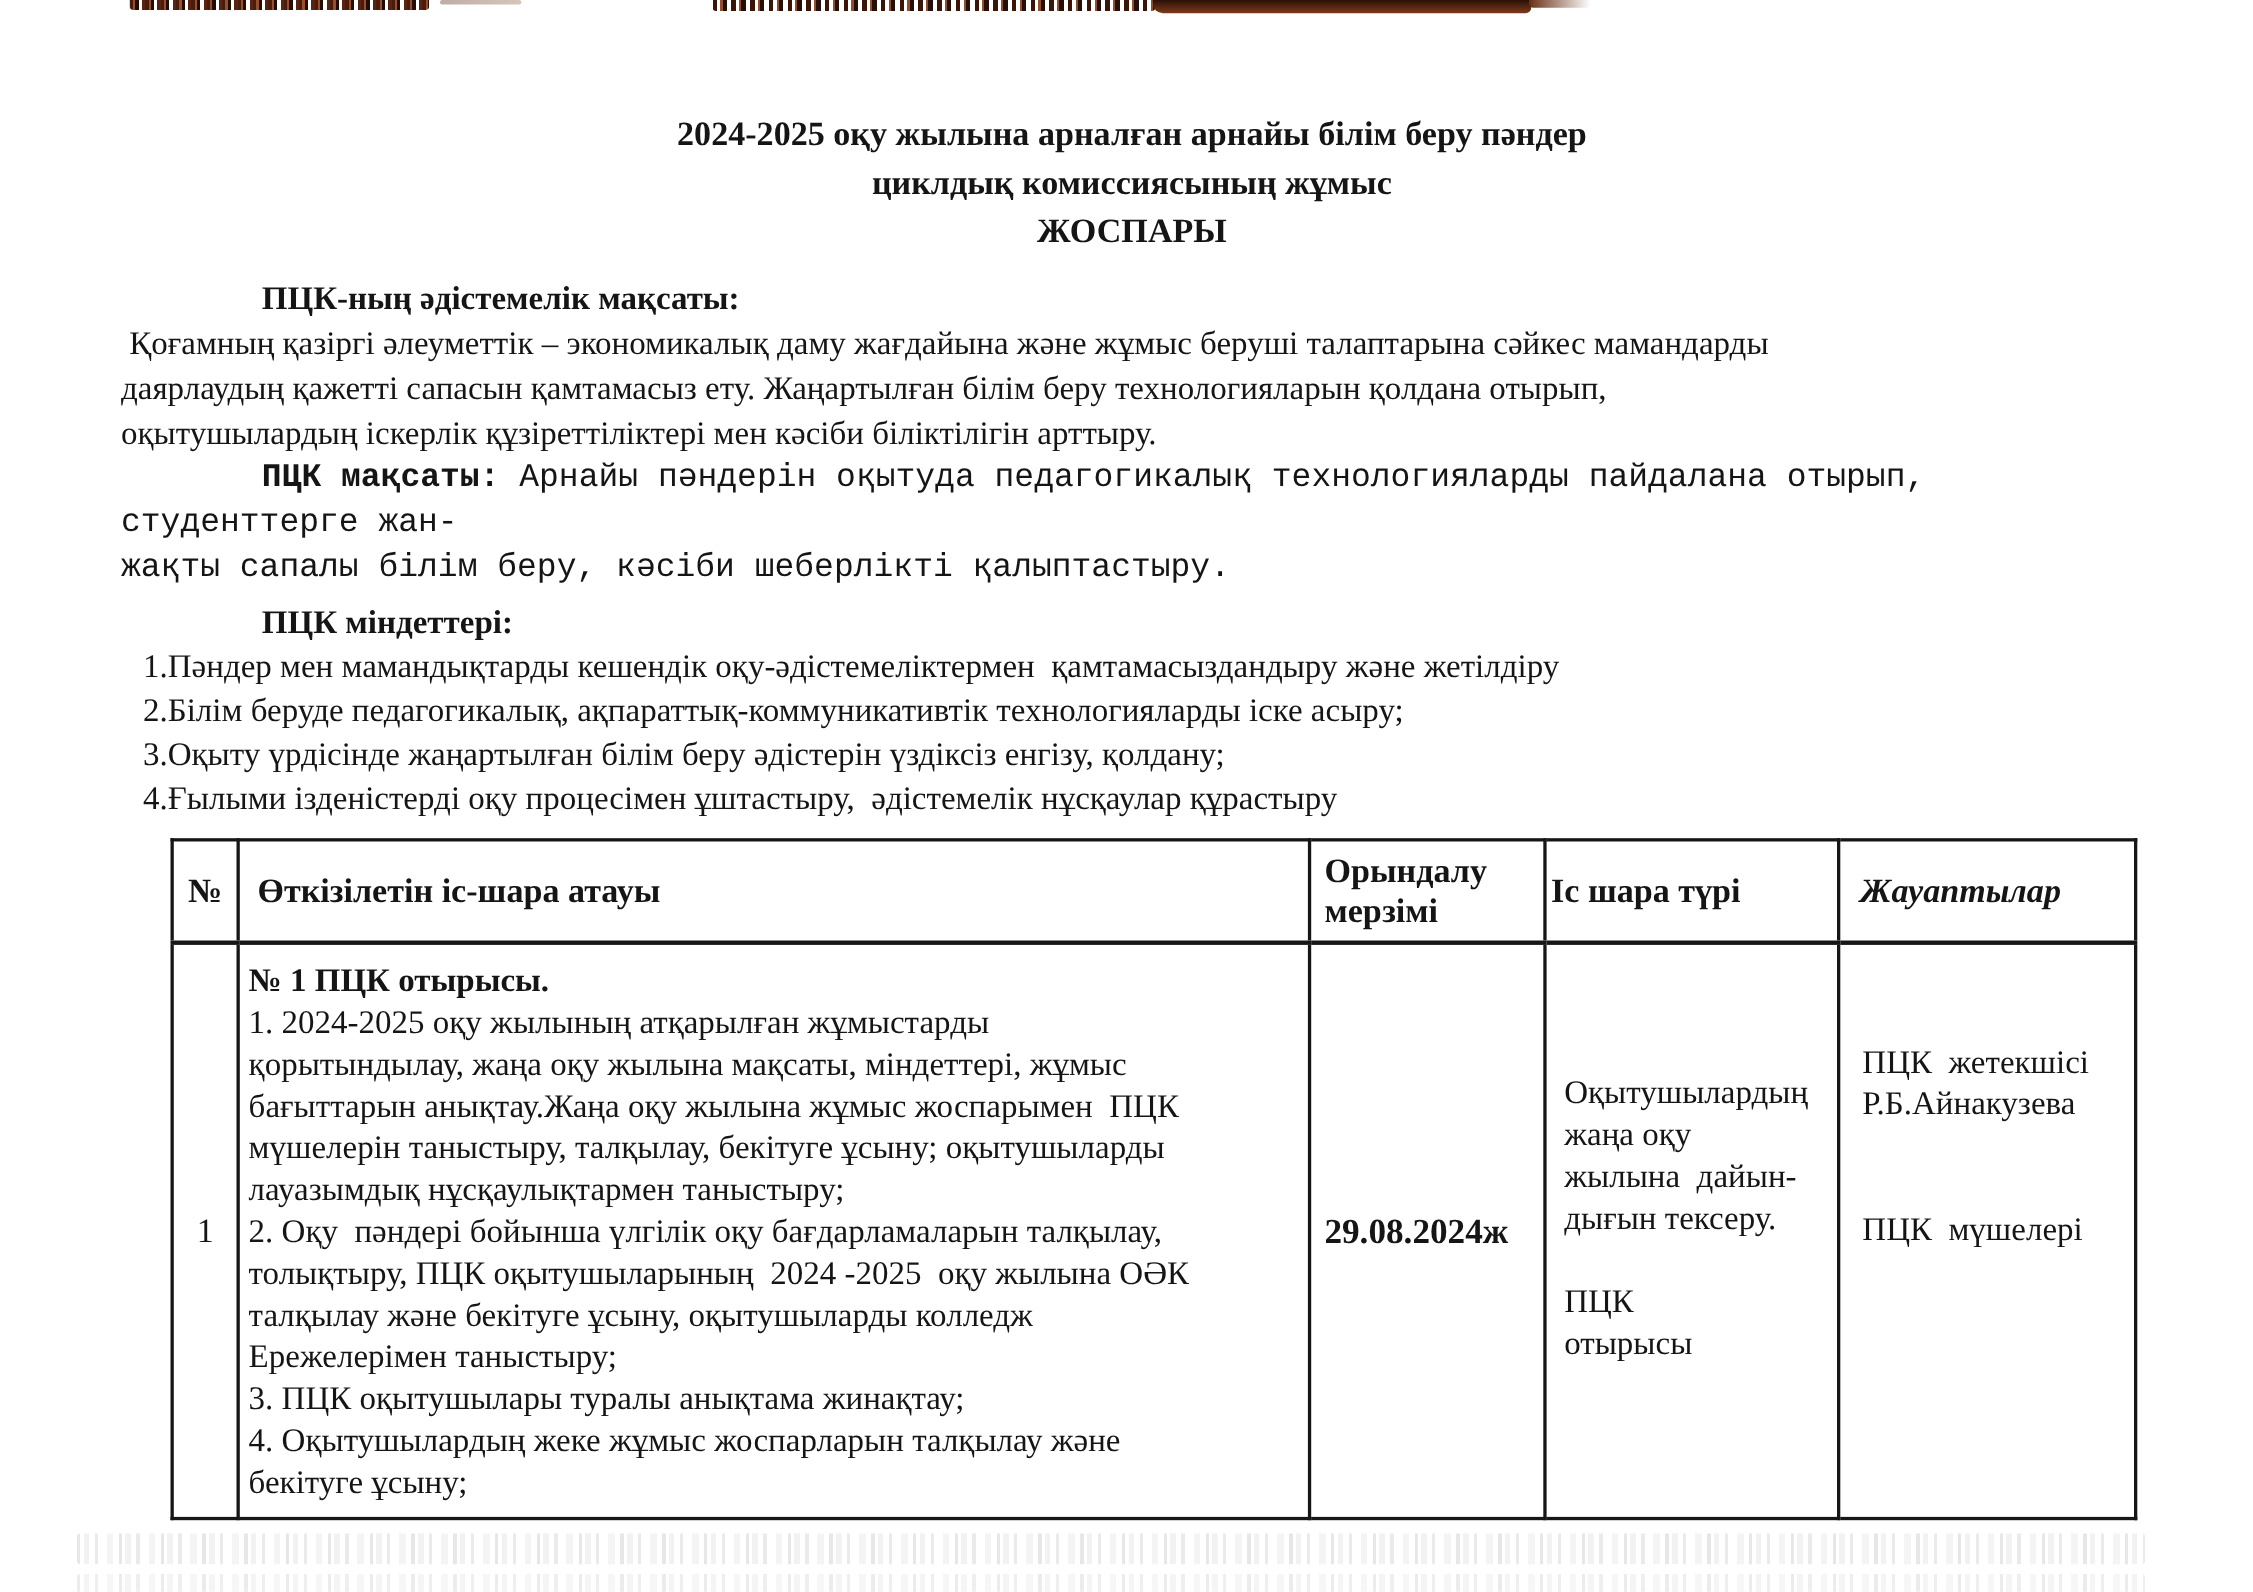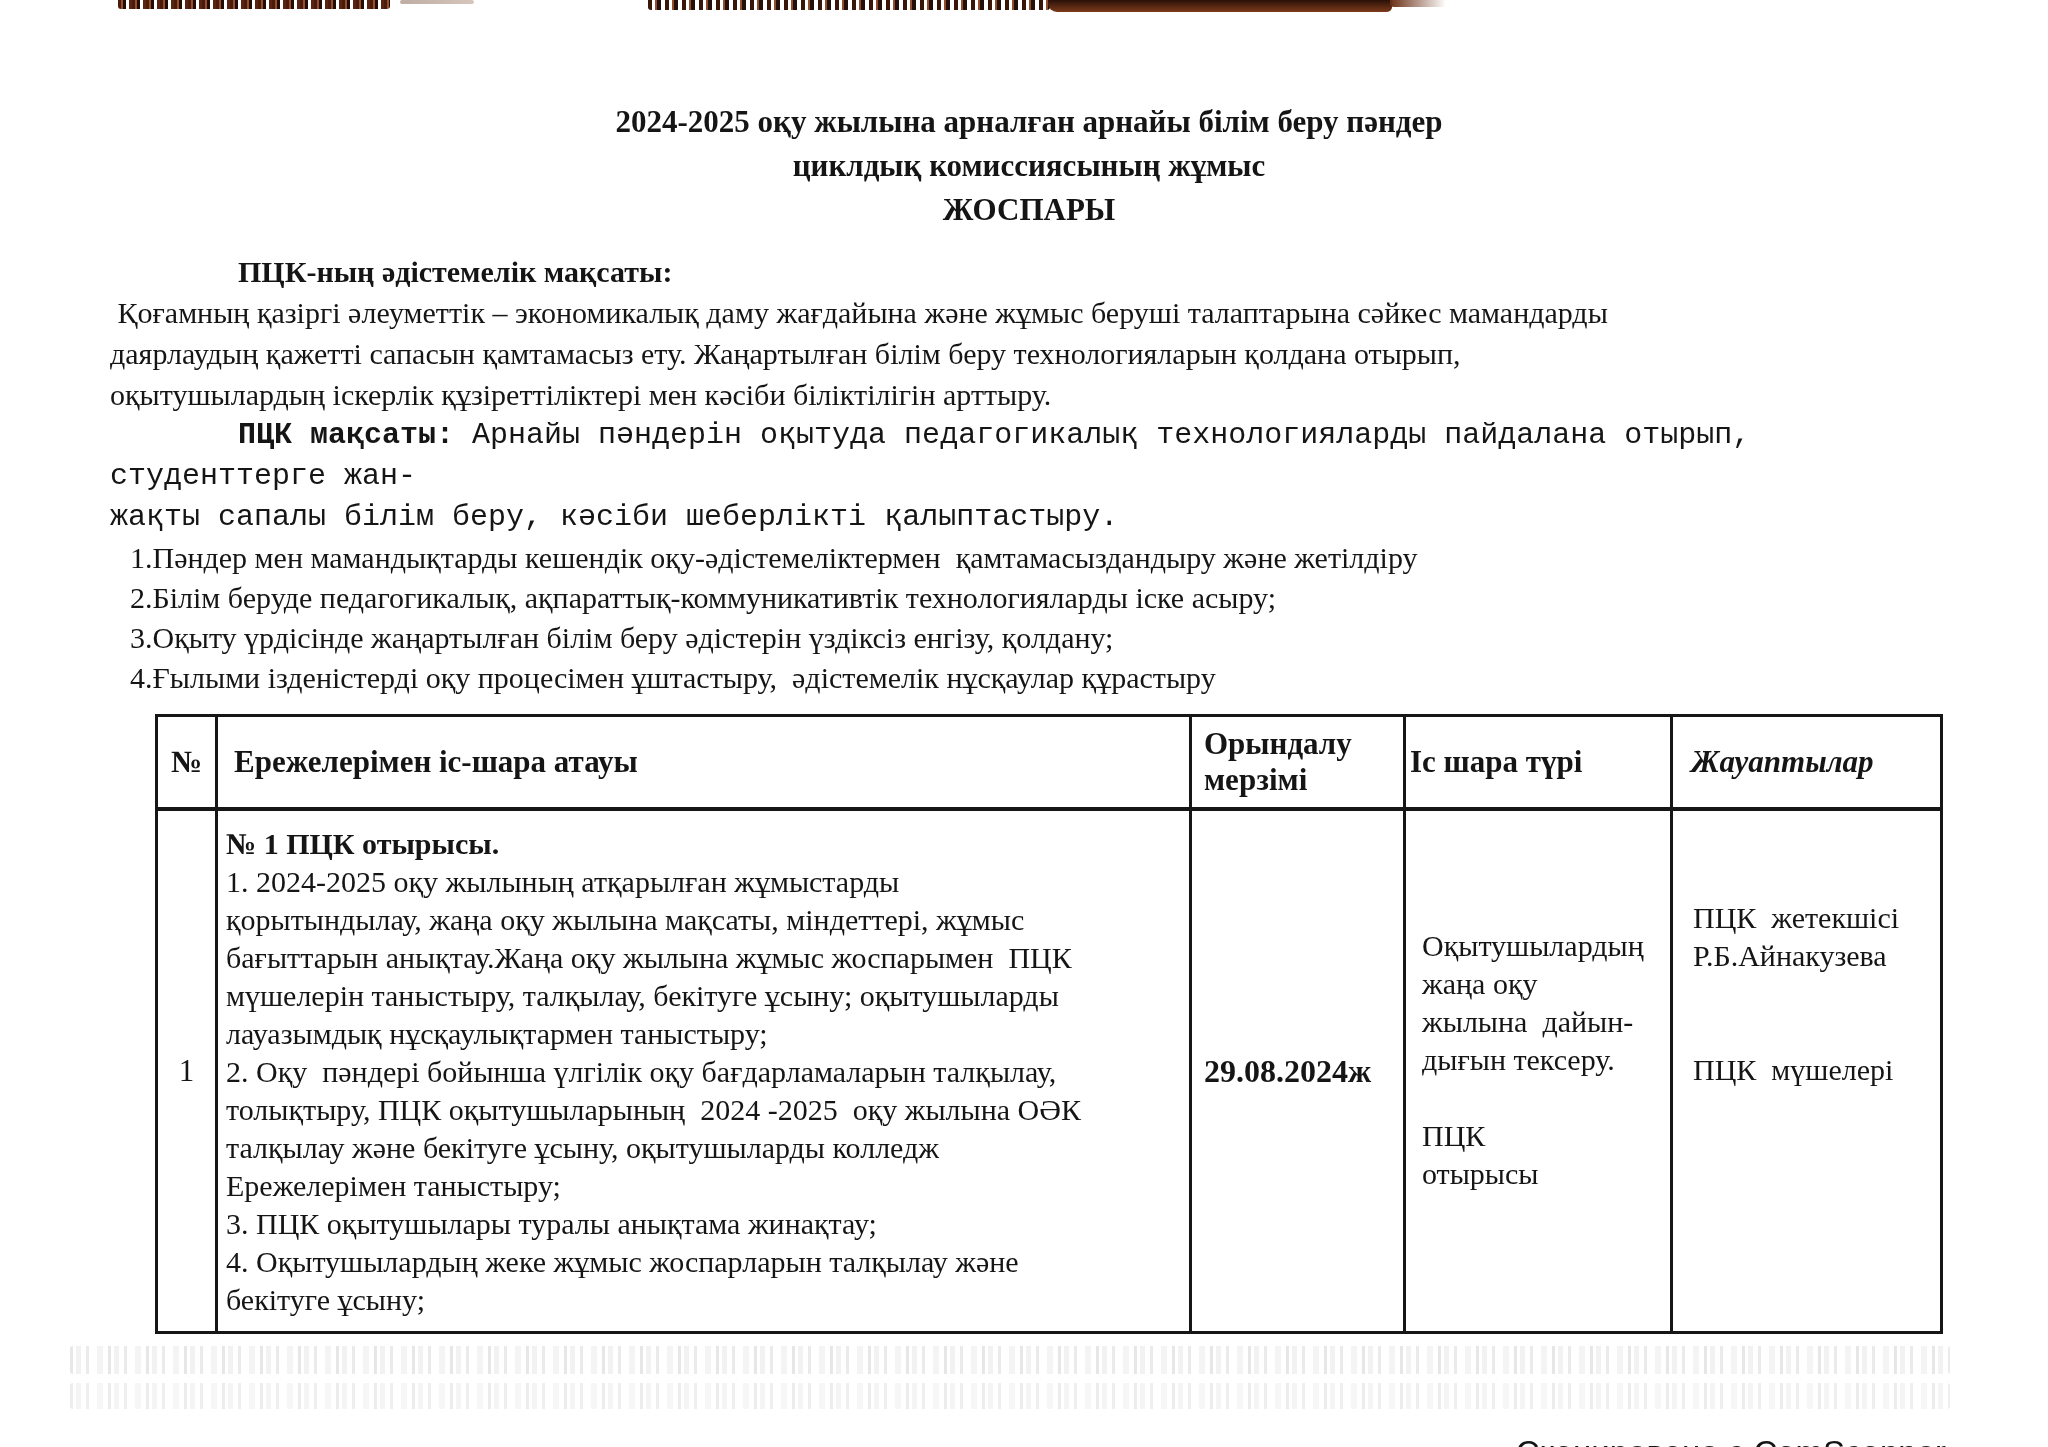"ПЦК міндеттері:" p.para-head { html: none -> <p>ПЦК міндеттері:</p> }
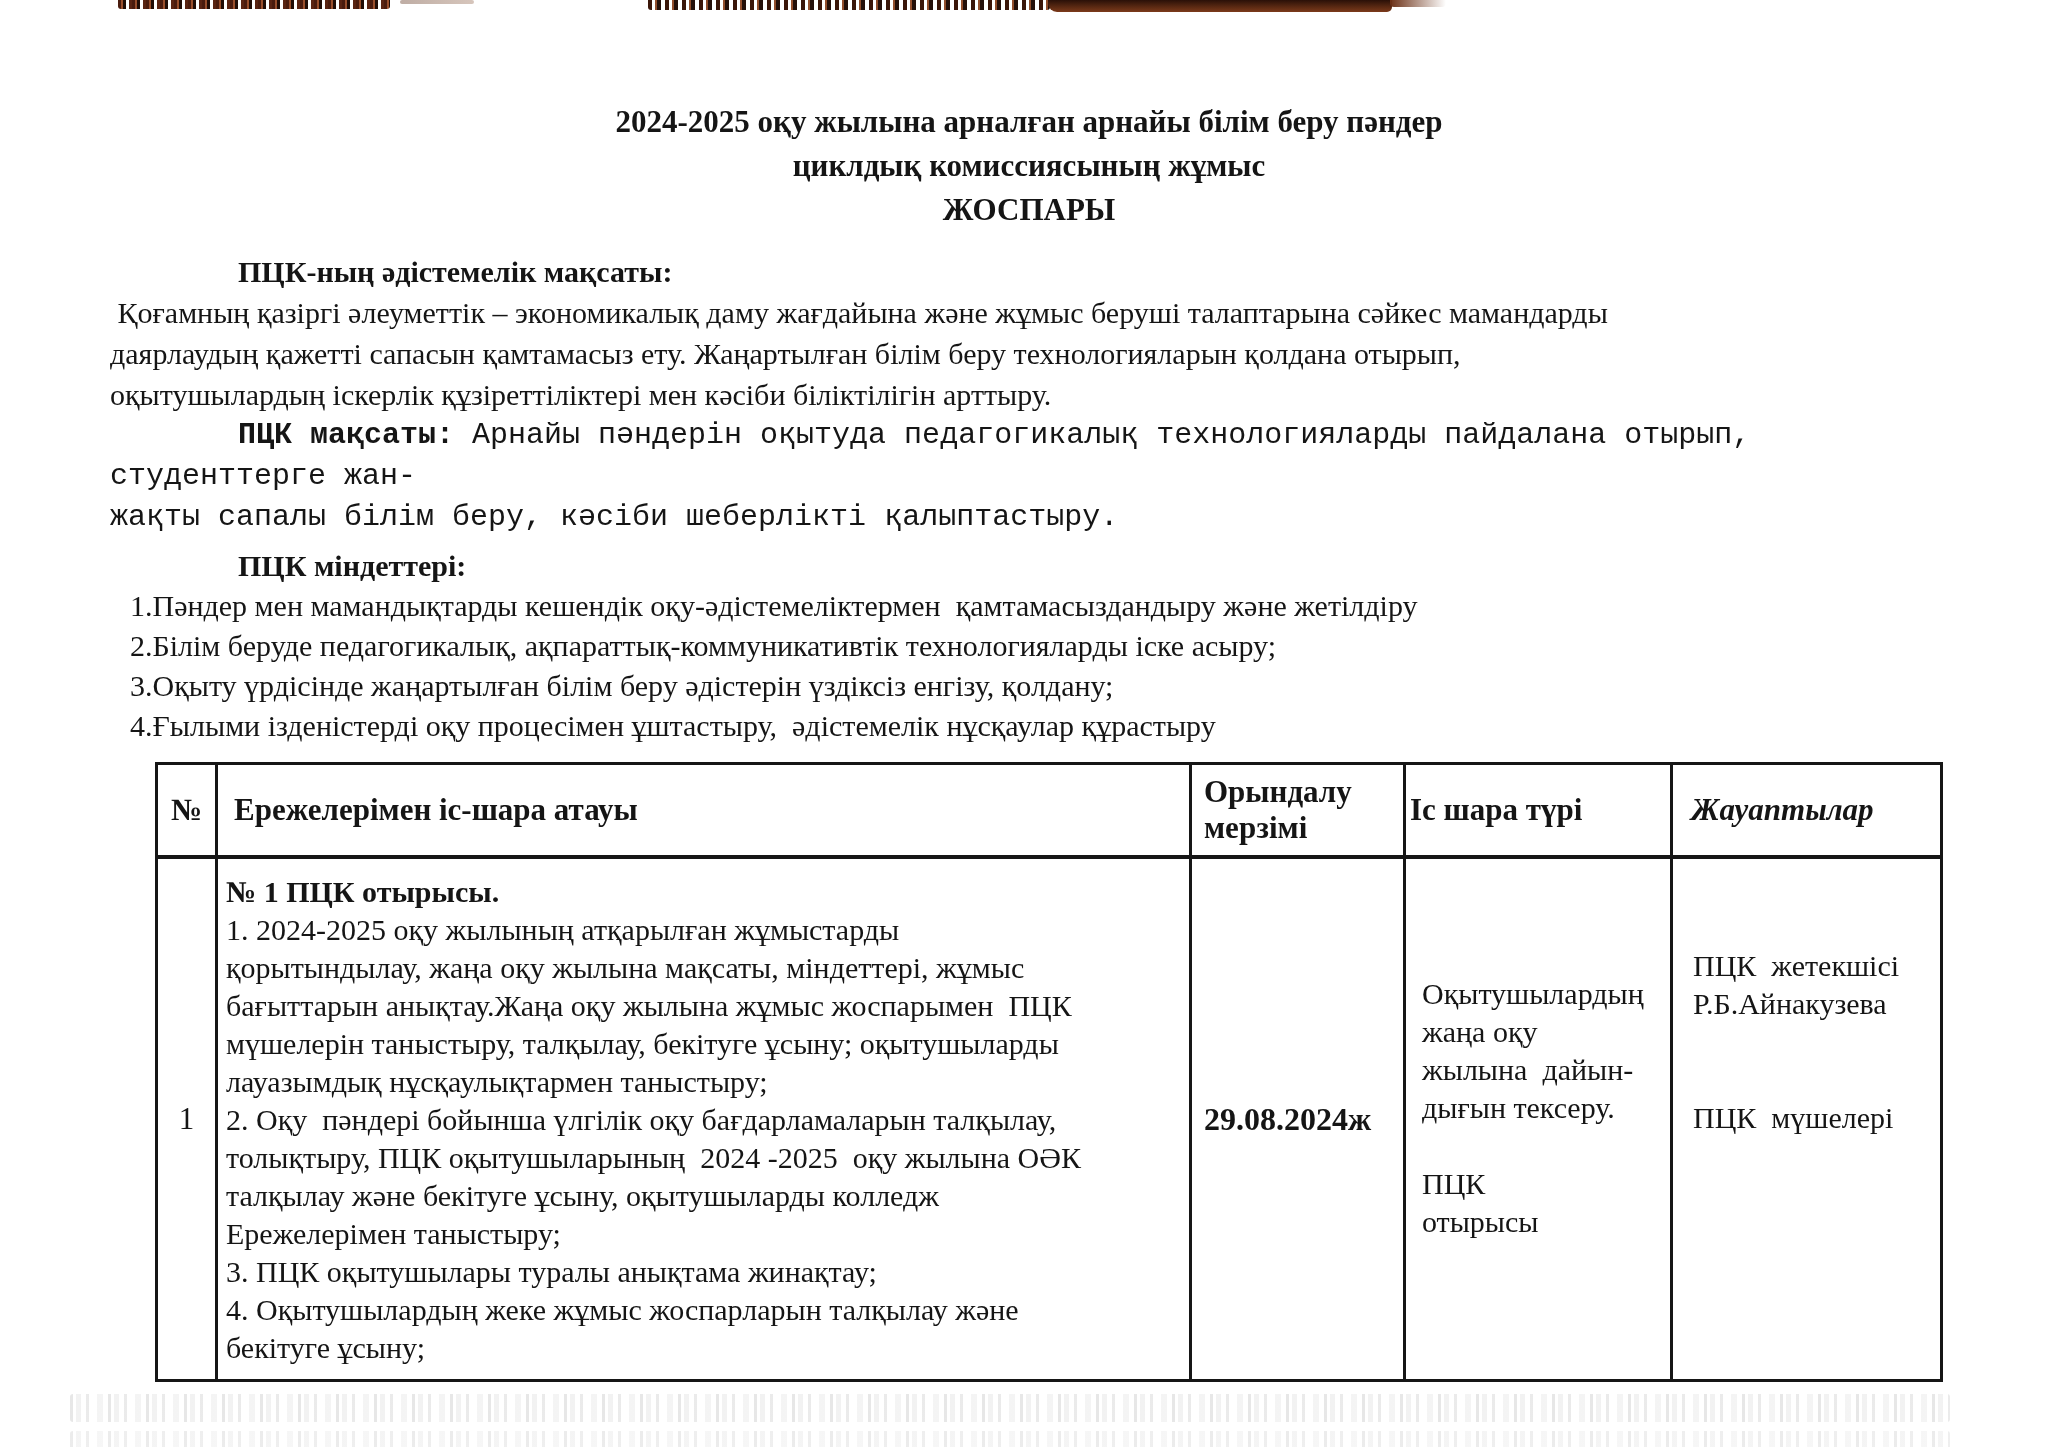"Ережелерімен іс-шара атауы" th.h-activity { text: Ережелерімен -> Өткізілетін }
